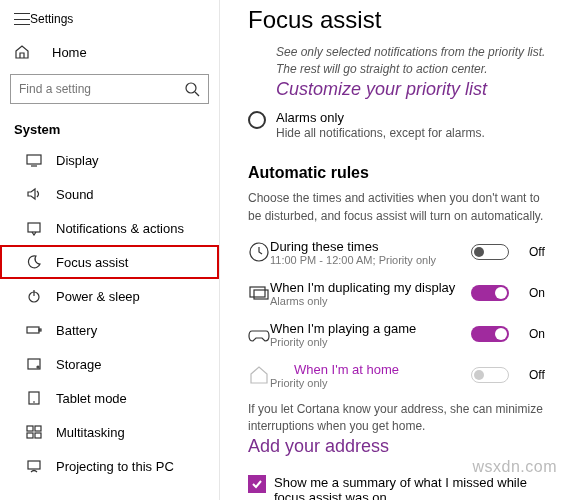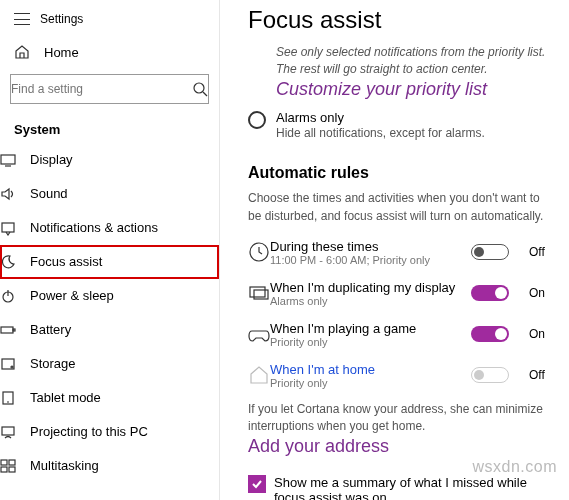"Settings" .header-row { gap: 10px -> 0 }
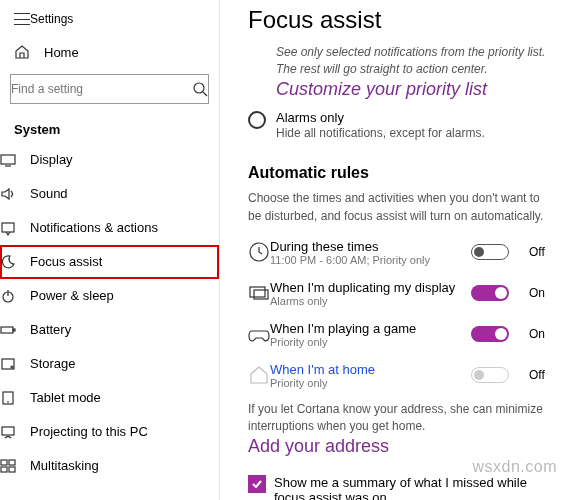"Home" .home-row { gap: 14px -> 22px }
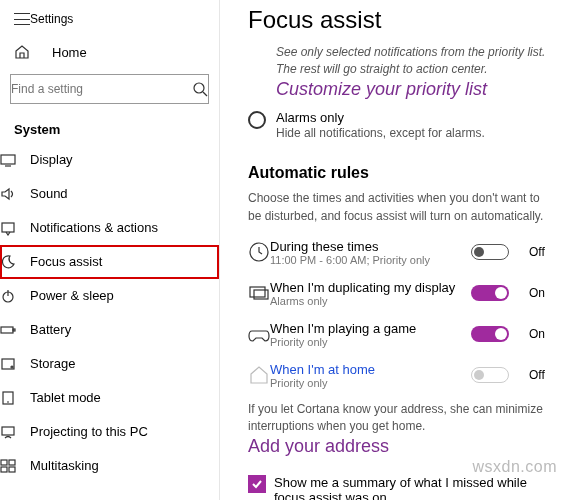"Find a setting" .search { padding: 0 0 -> 0 8px }
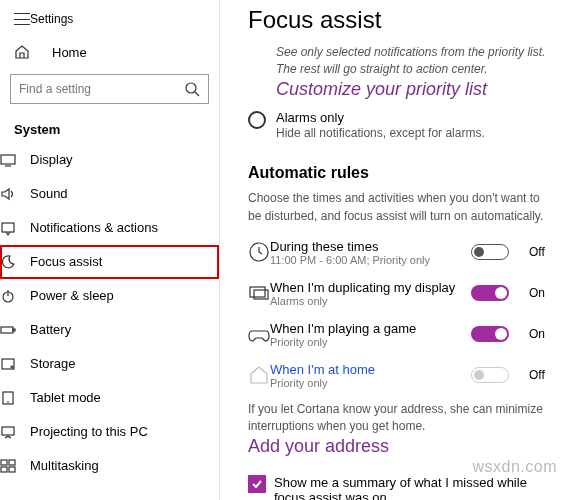"Display" .nav-item { align-items: flex-start -> center; padding: 9px 0 -> 9px 26px }
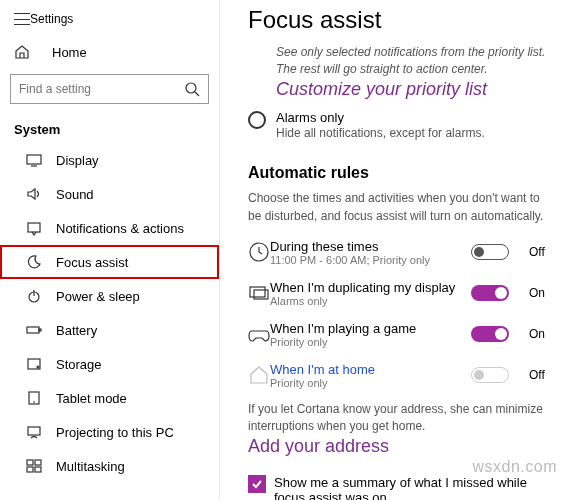"11:00 PM - 6:00 AM;" div.rule-sub { text: 6:00 -> 12:00 }
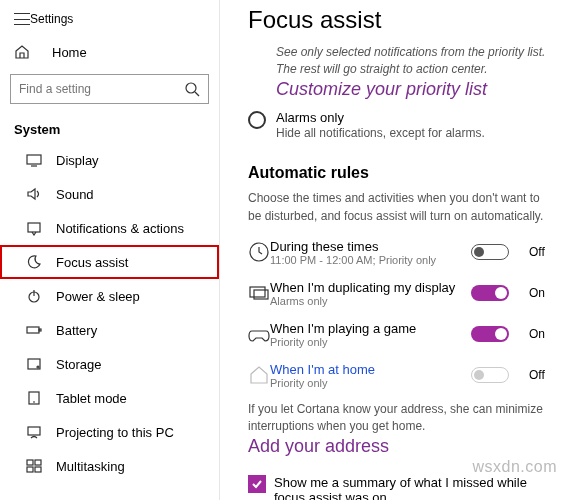"When I'm at home" .rule.disabled .rule-title { color: #1d4ed8 -> #a21caf; margin-left: none -> 24px }
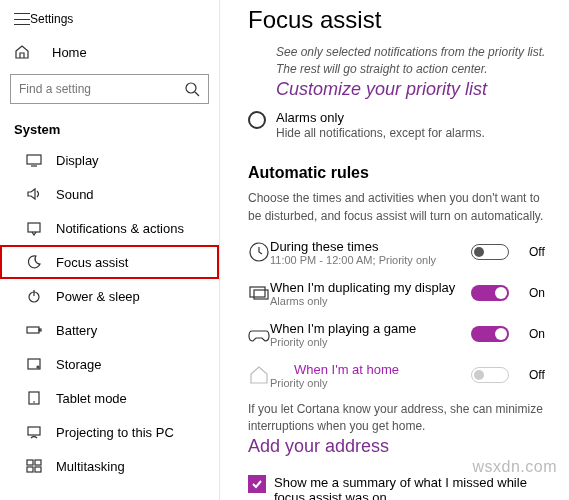"Projecting to this PC" div.nav-item { order: before "Multitasking" -> after "Multitasking" }
